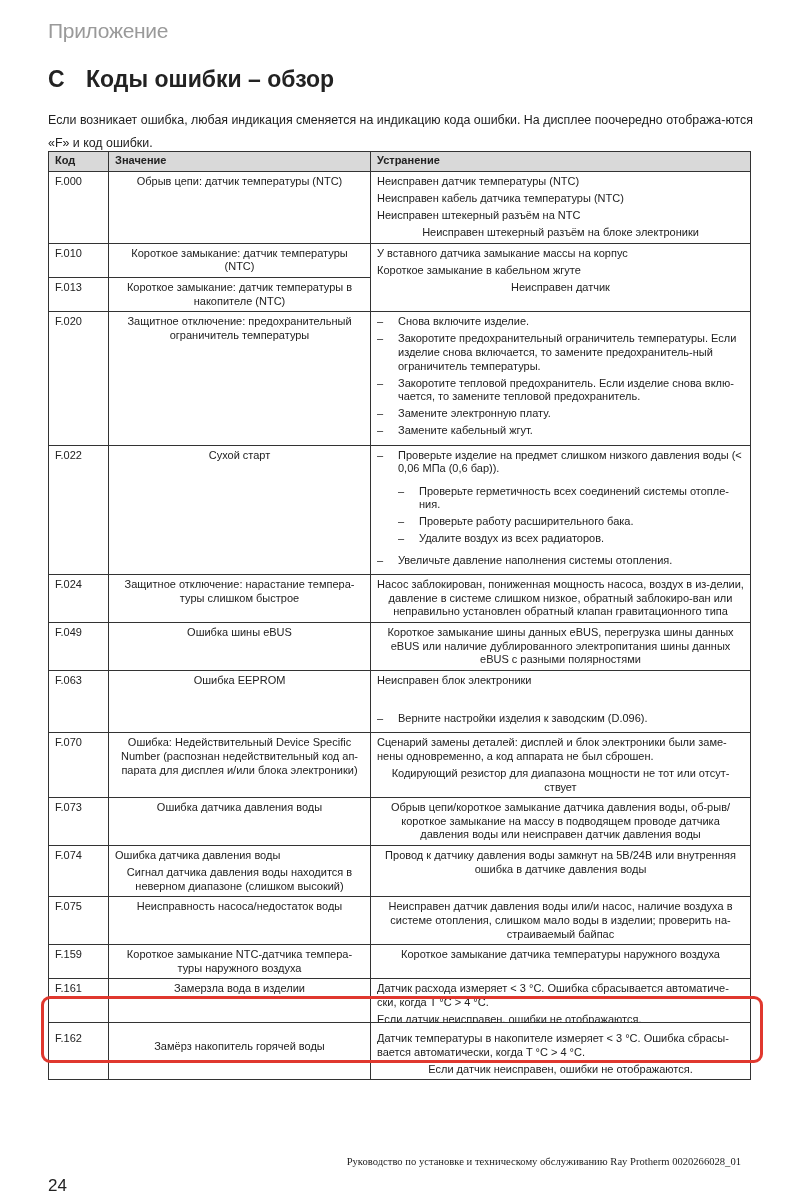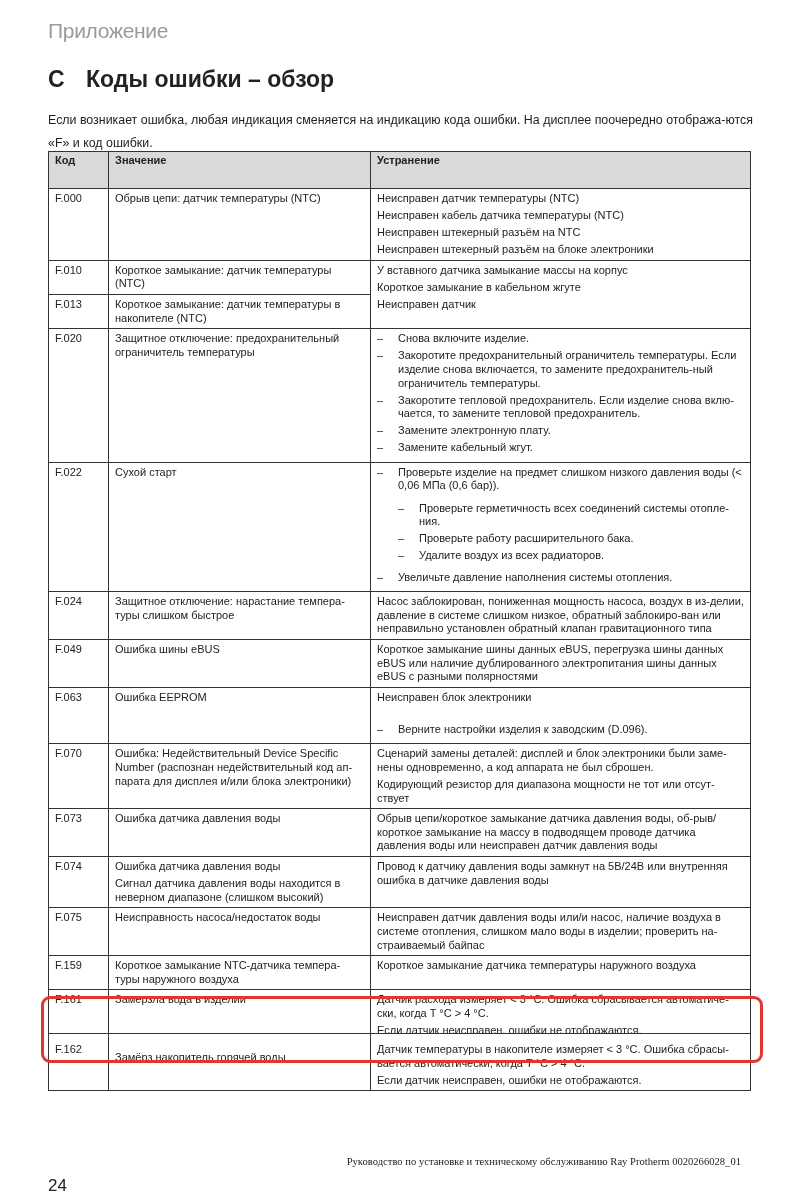"Код" table.codes th { padding-bottom: 20px -> 3px }
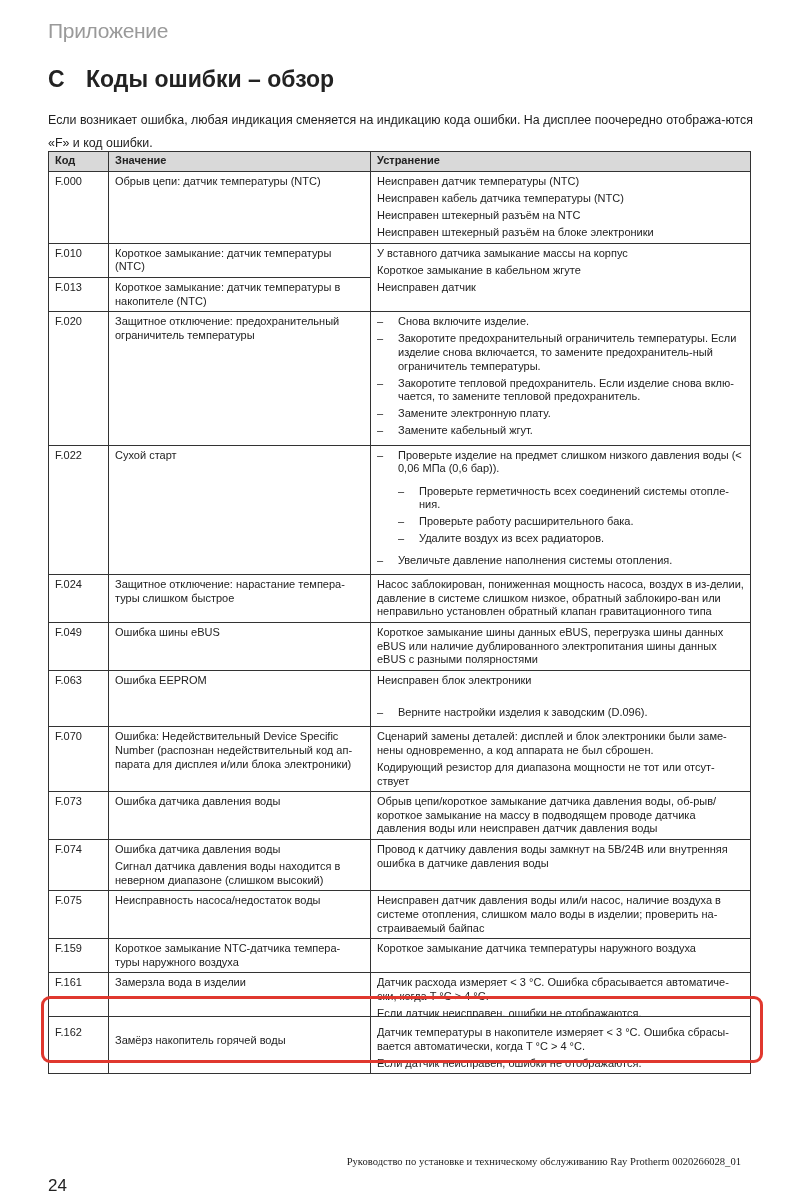"Обрыв цепи: датчик температуры (NTC)" .line:last-child { text-align: none -> center }
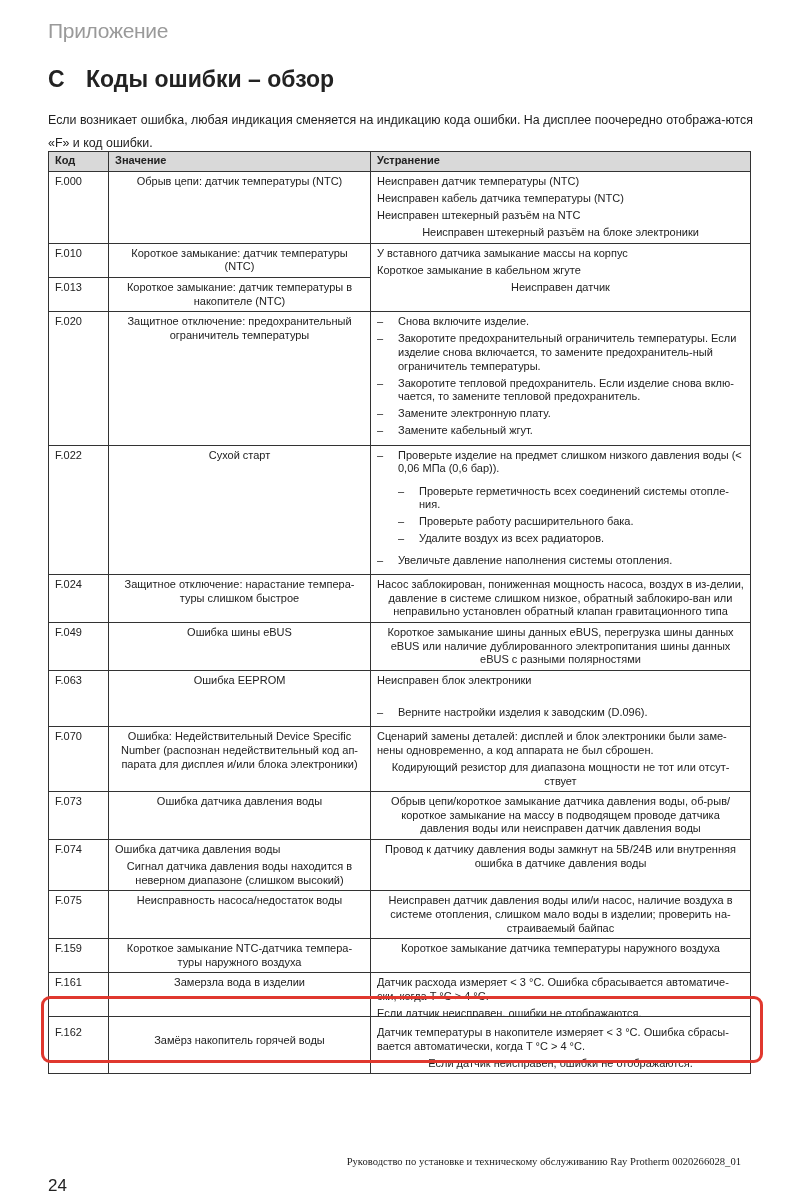"Неисправен блок электроники" div.line { margin-bottom: 19px -> 25px }
